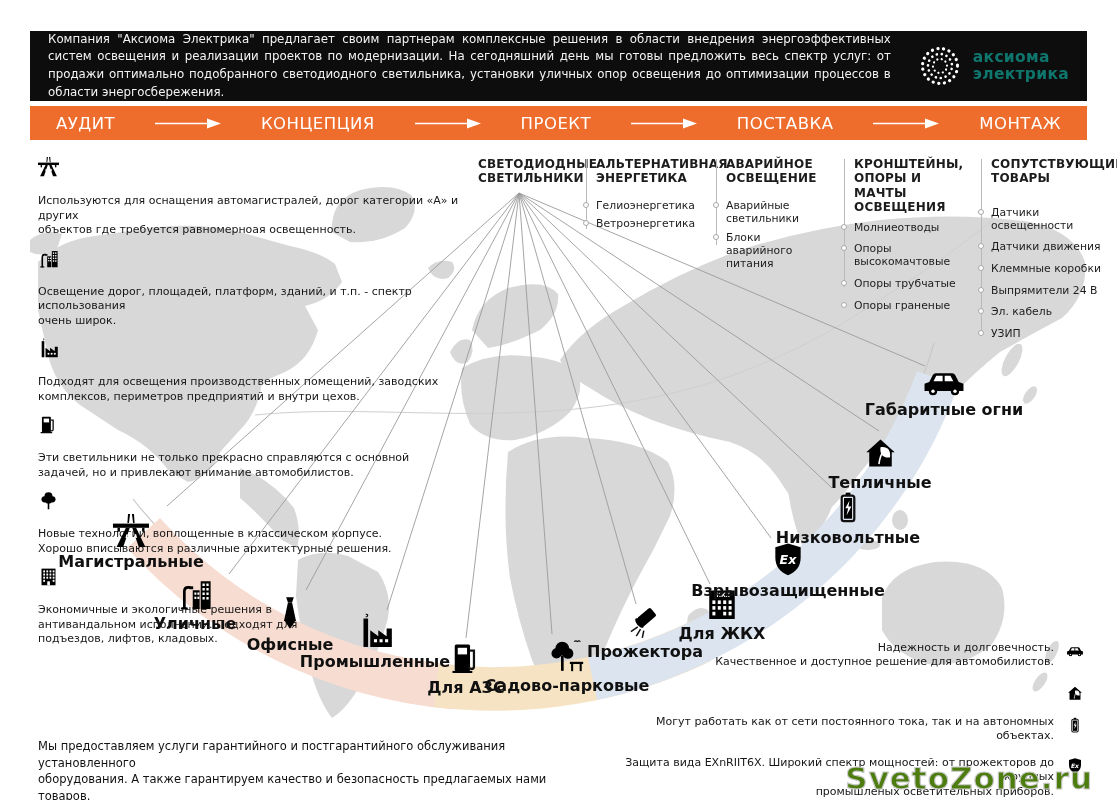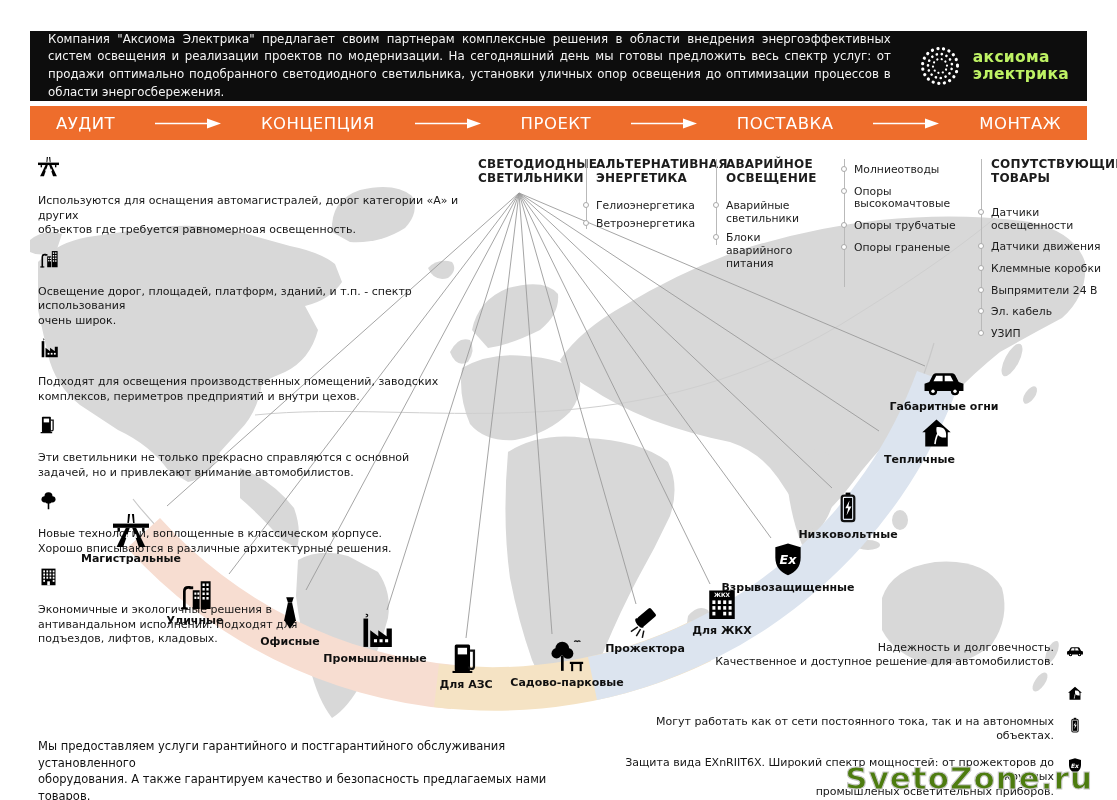"аксиома" .logo-text { color: #bef264 -> #0f766e }
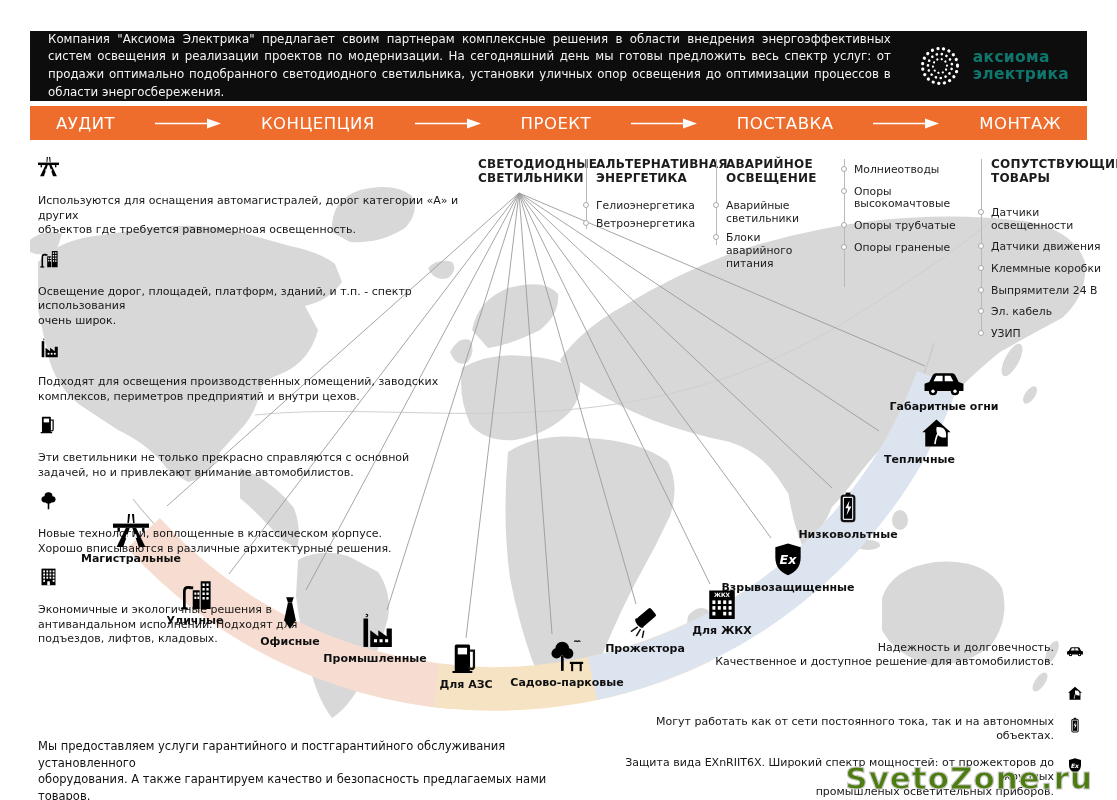"КРОНШТЕЙНЫ," h3.pre { html: none -> <h3>КРОНШТЕЙНЫ, ОПОРЫ И МАЧТЫ ОСВЕЩЕНИЯ</h3> }
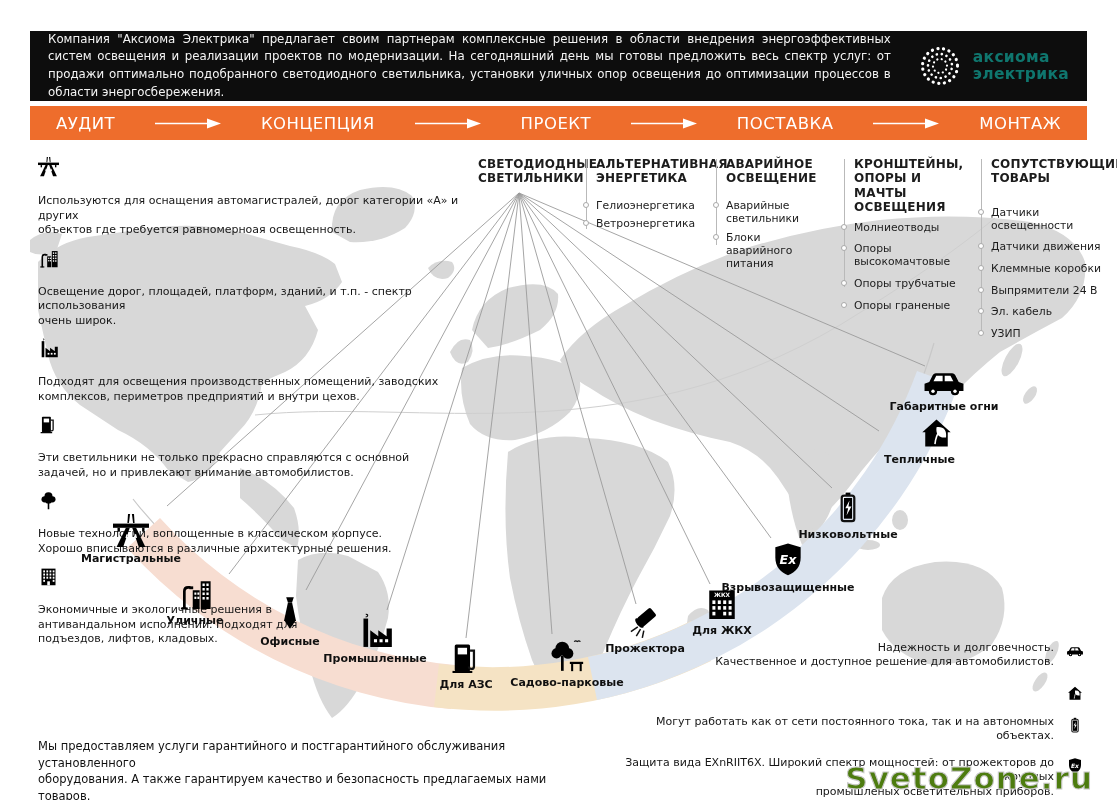"Габаритные огни" .prod .plabel { font-size: 11px -> 16px }
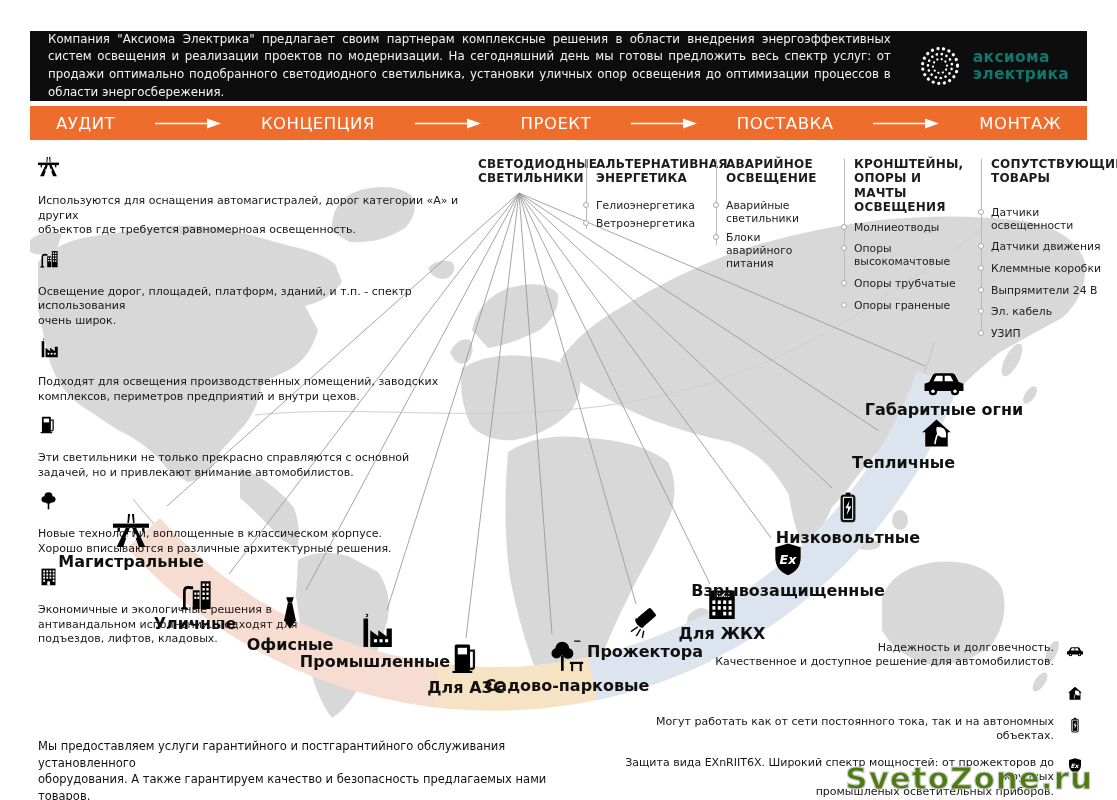"Тепличные" div.prod { align-items: flex-end -> none; top: 414px -> 434px }
